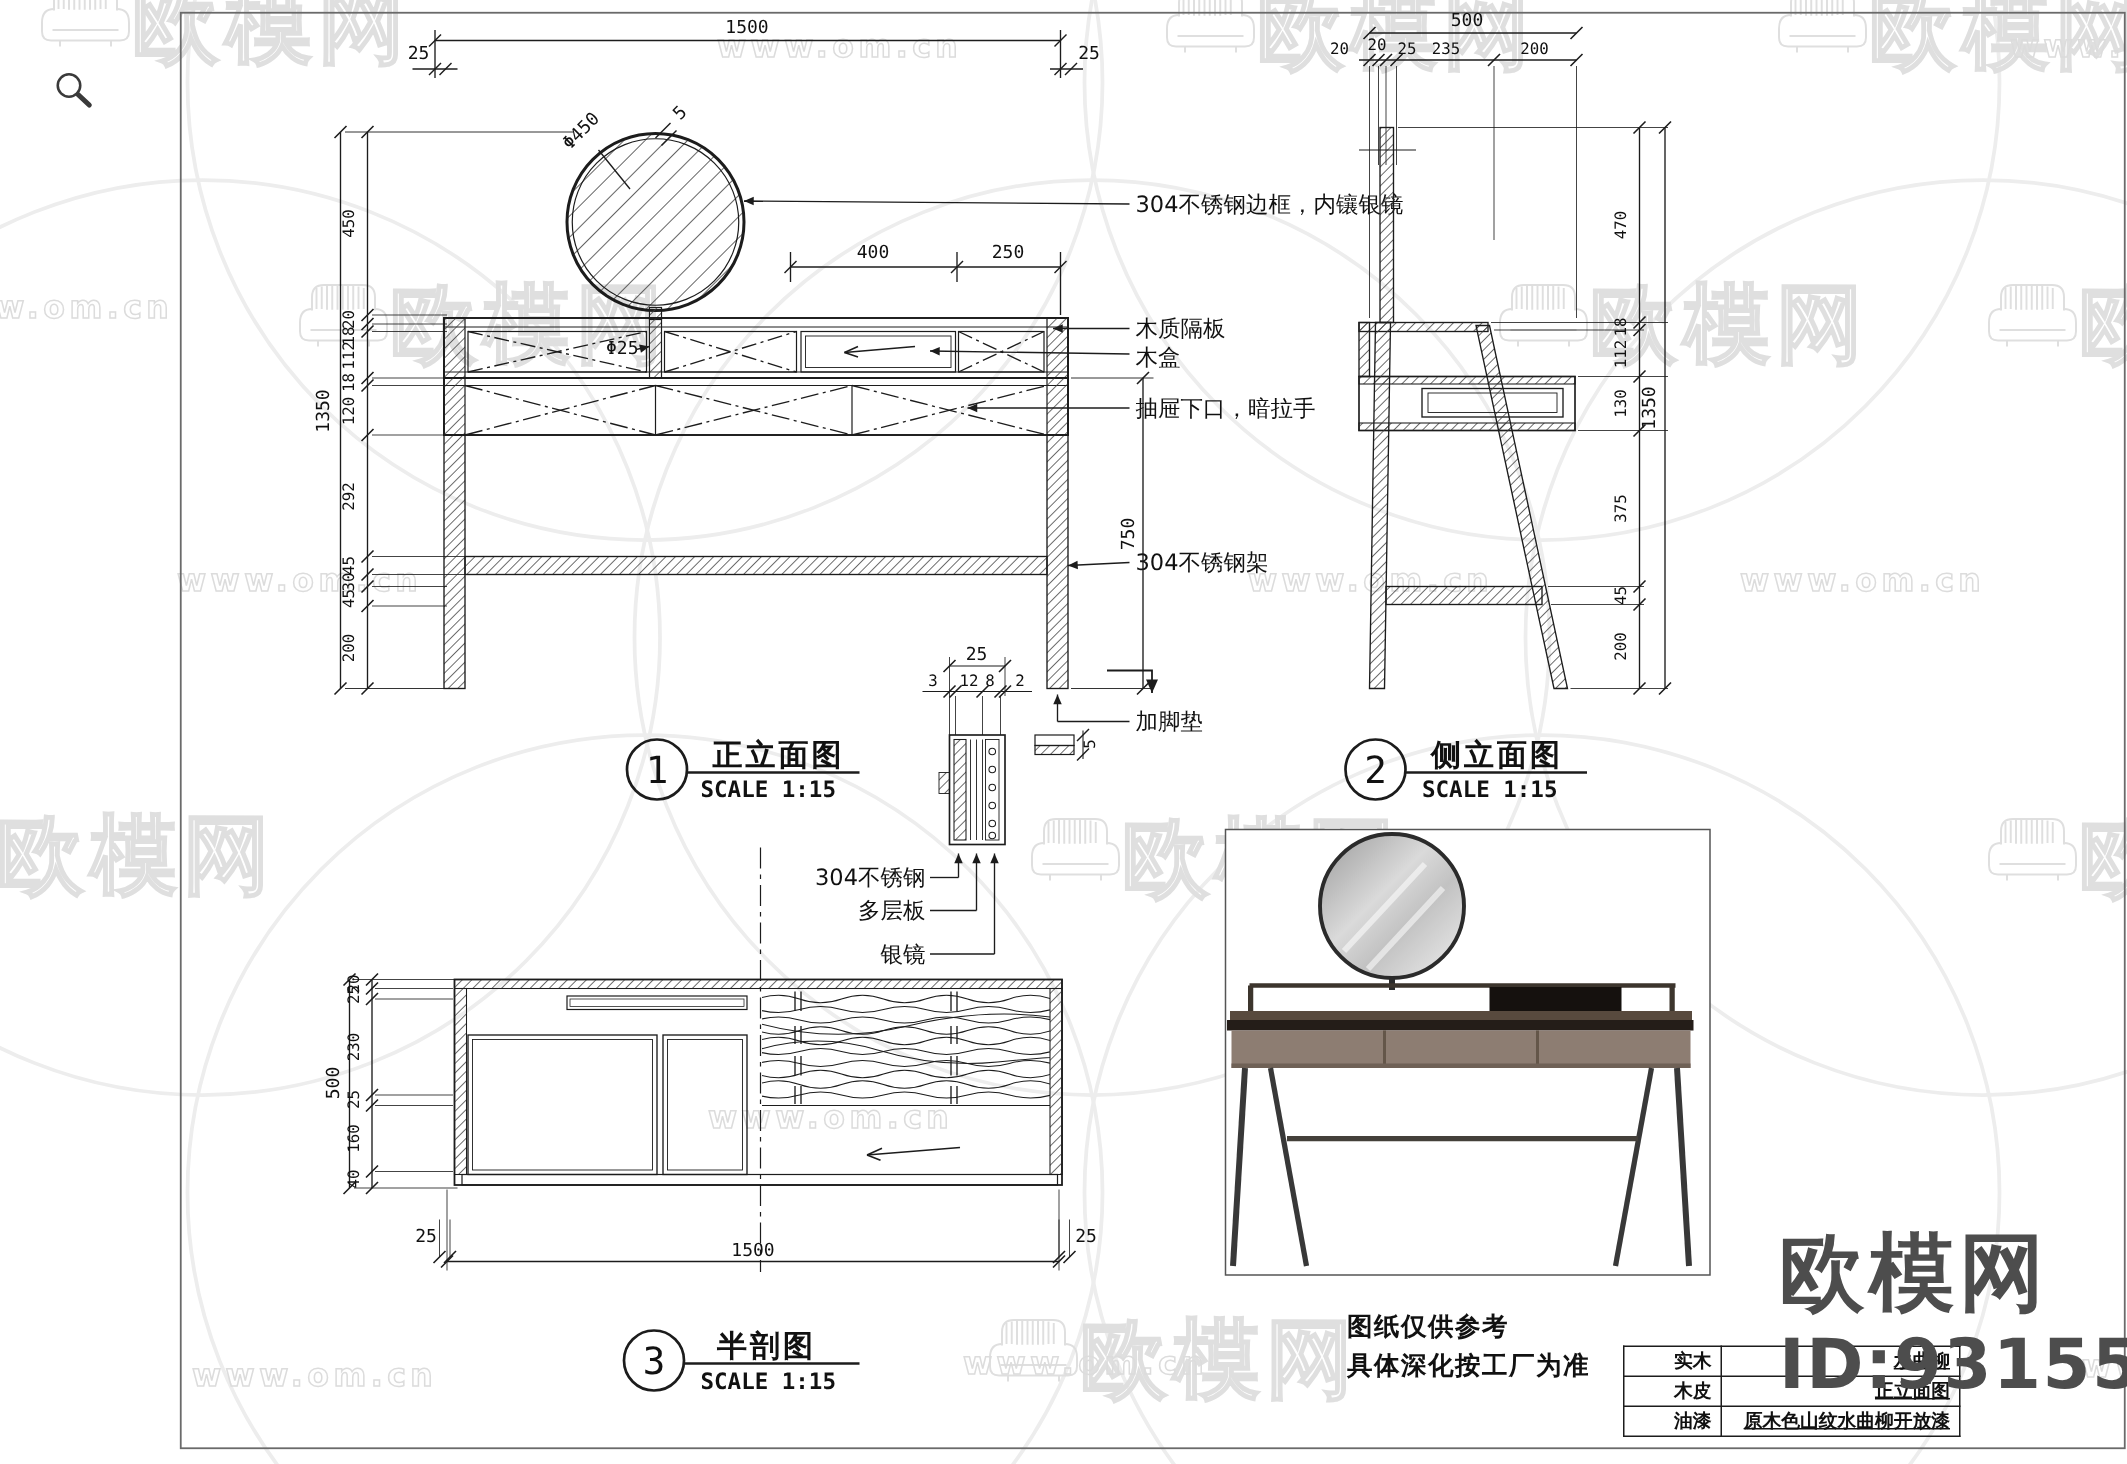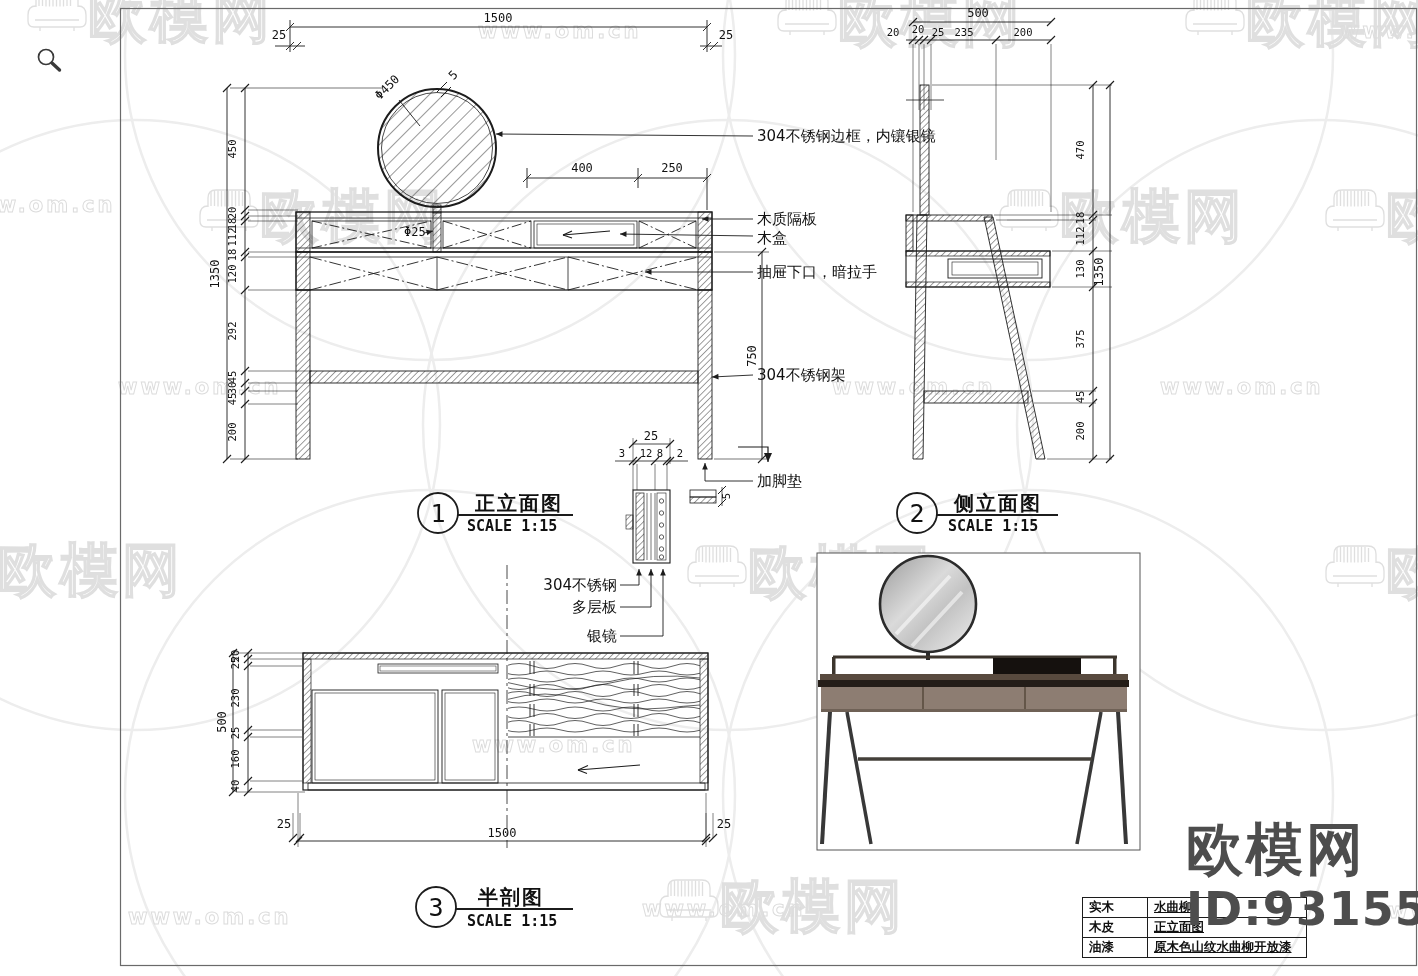"图纸仅供参考" div.notes { html: none -> <div> <div>图纸仅供参考</div> <div>具体深化按工厂为准</div> </div> }
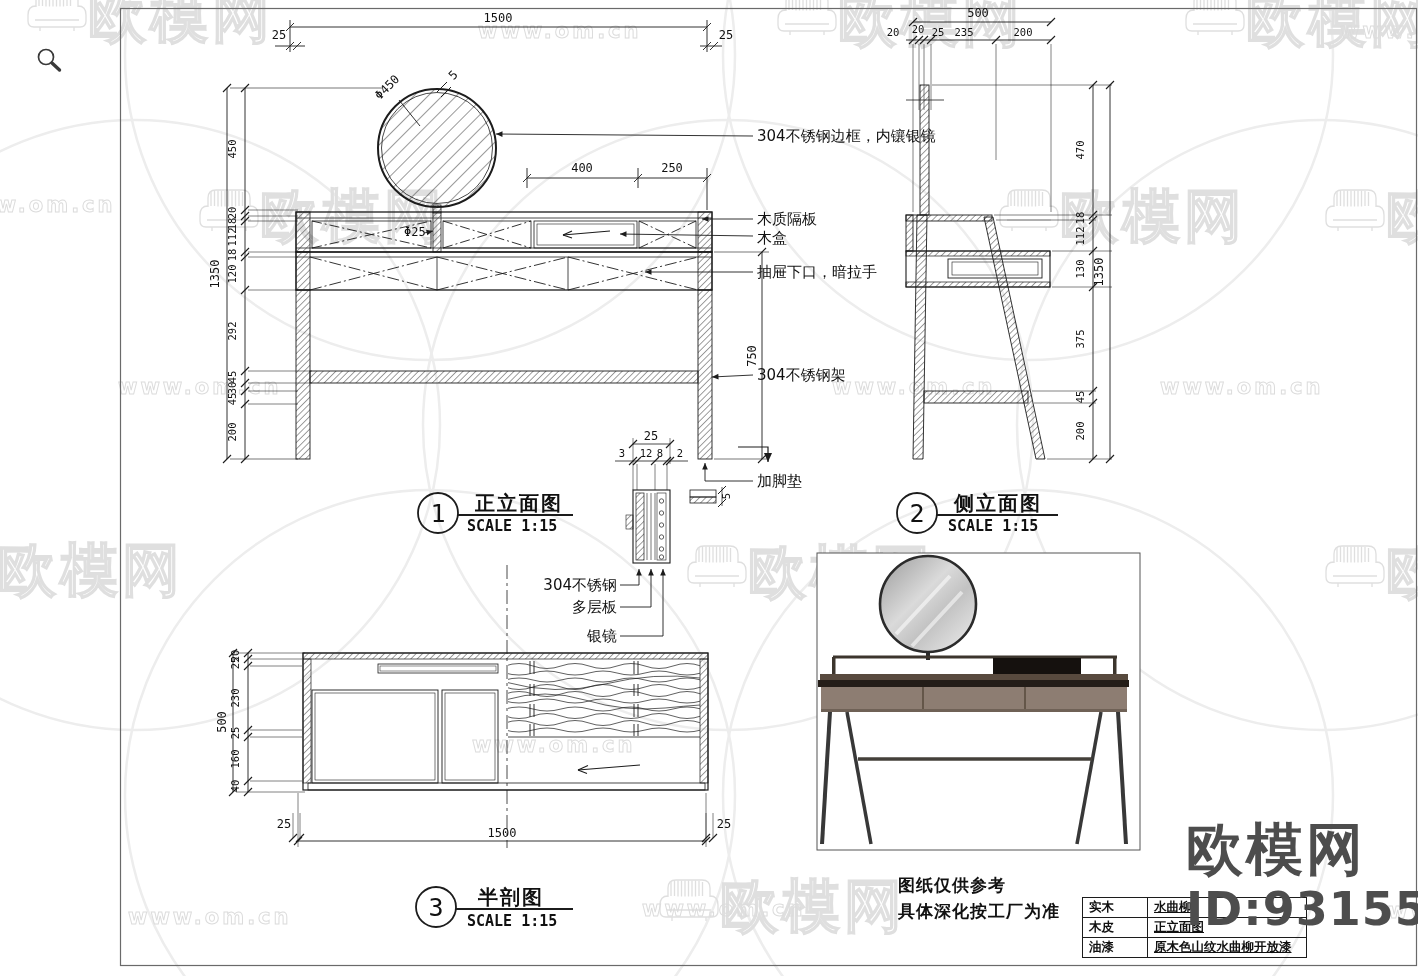"实木" .mat-table td { text-align: left -> right }
